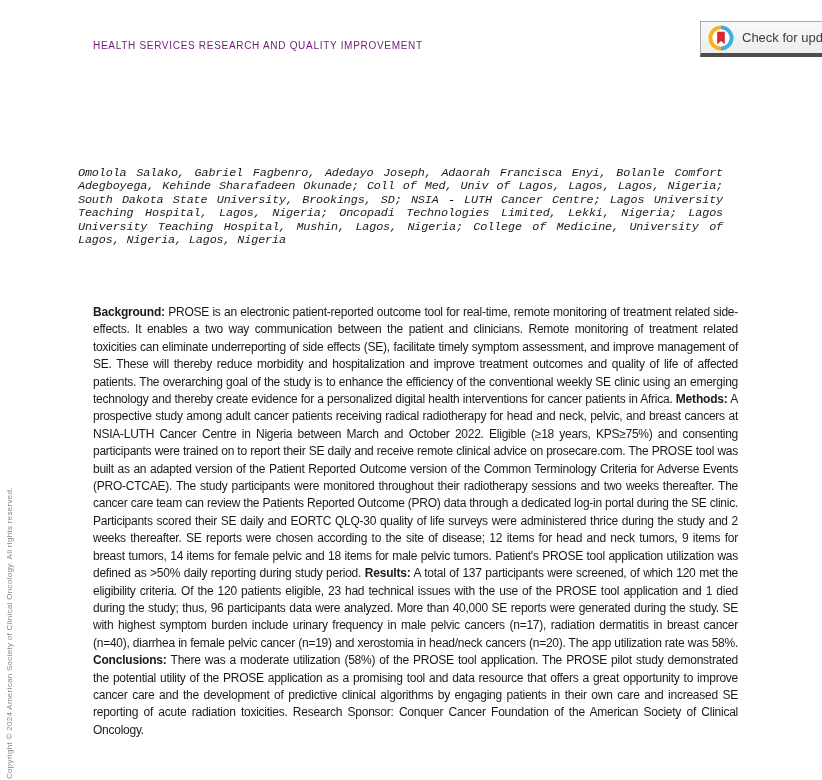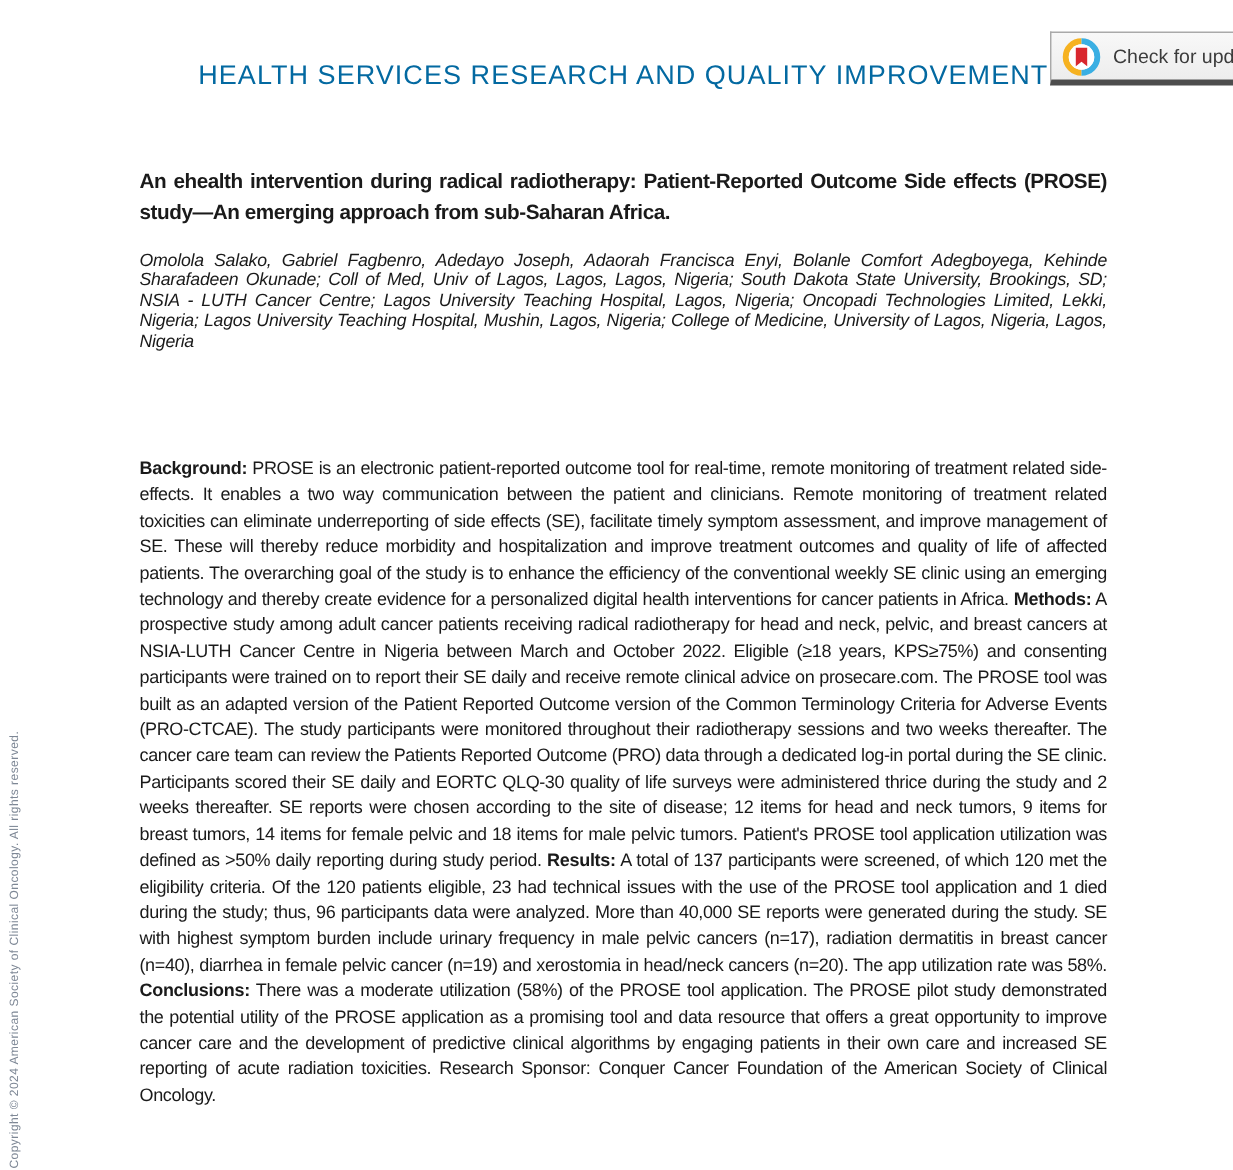"HEALTH SERVICES RESEARCH AND QUALITY" .category-header { color: #0369a1 -> #701a75; font-size: 18px -> 10px; text-align: center -> none }
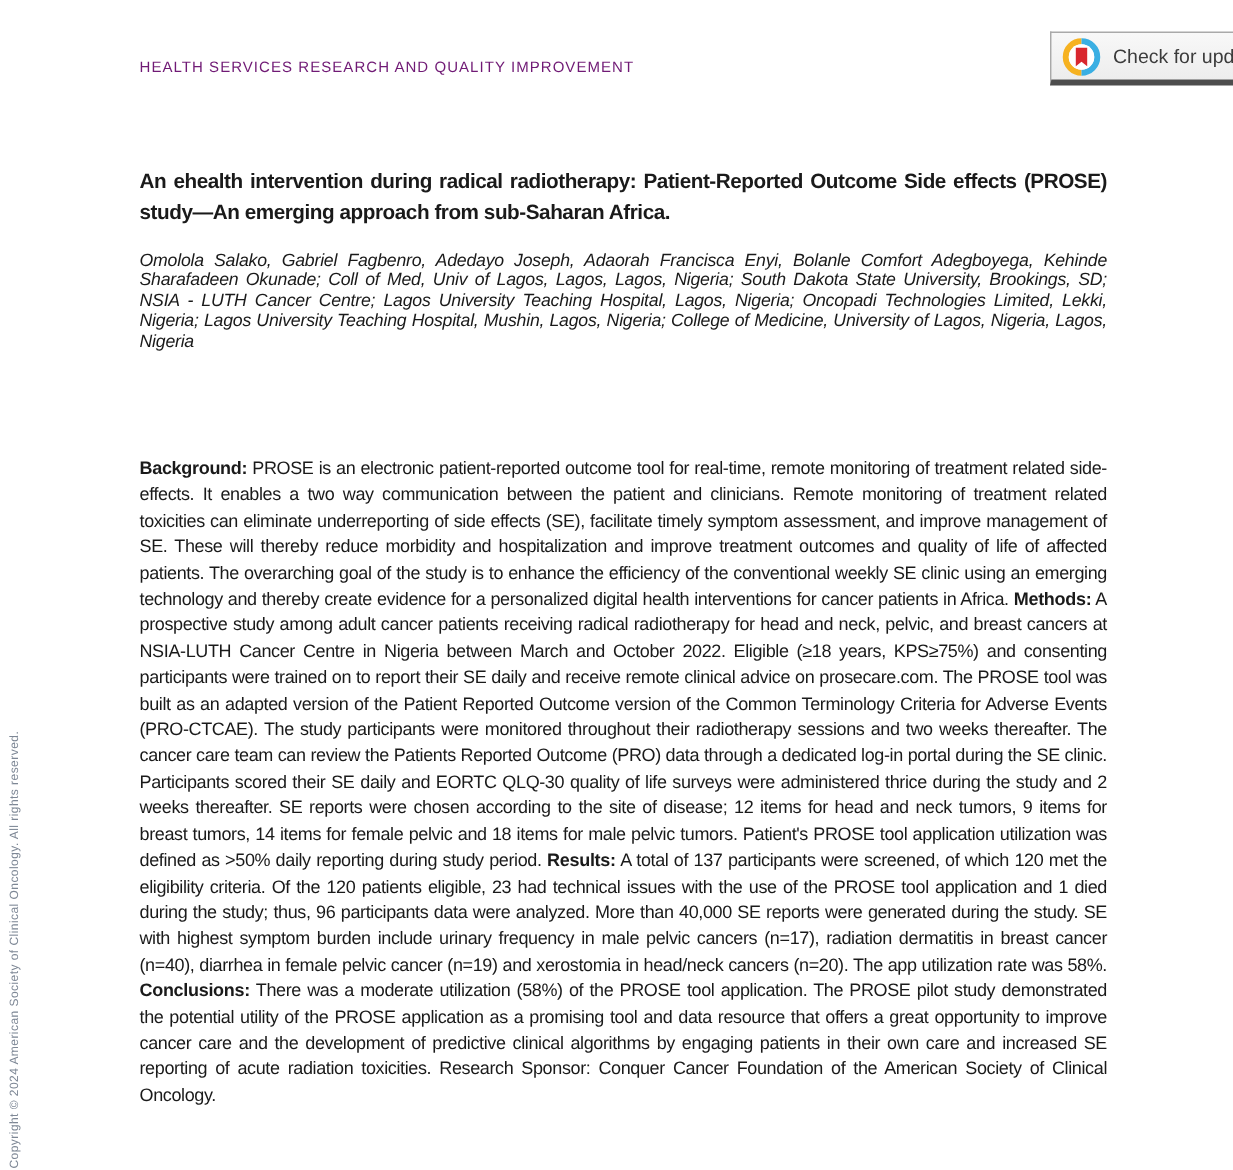"An ehealth intervention during radical" div.abstract-title { html: <div>An ehealth intervention during radical radiotherapy: Patient-Reported Outcome Side effects (PROSE) study—An emerging approach from sub-Saharan Africa.</div> -> none }
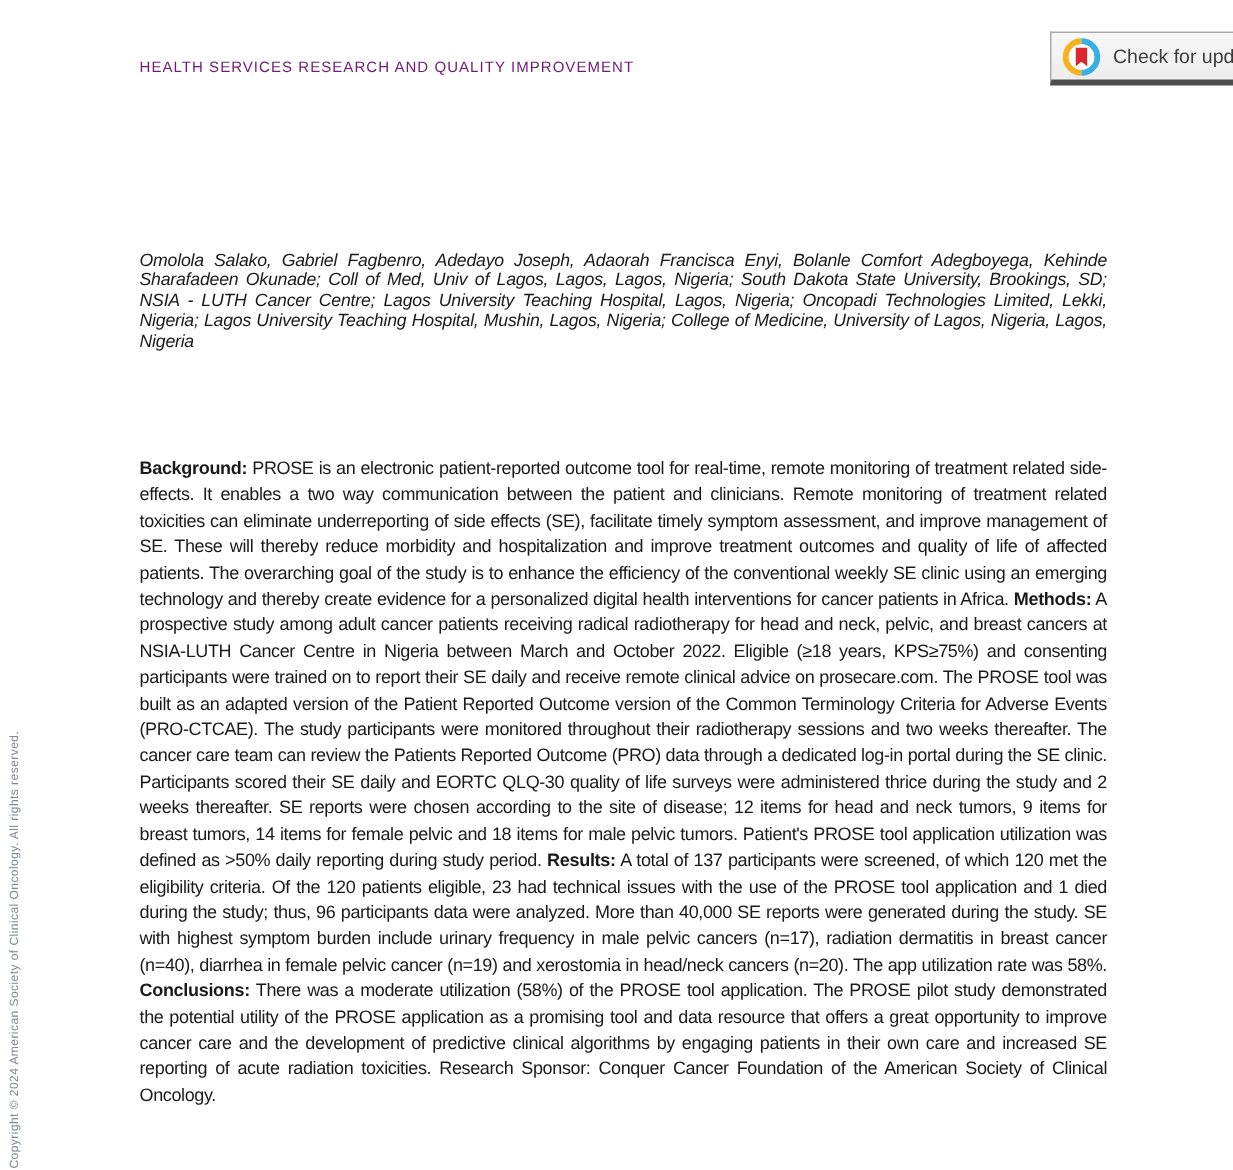"Omolola Salako, Gabriel Fagbenro," .authors { font-family: none -> Liberation Mono, monospace; left: 93px -> 78px }
